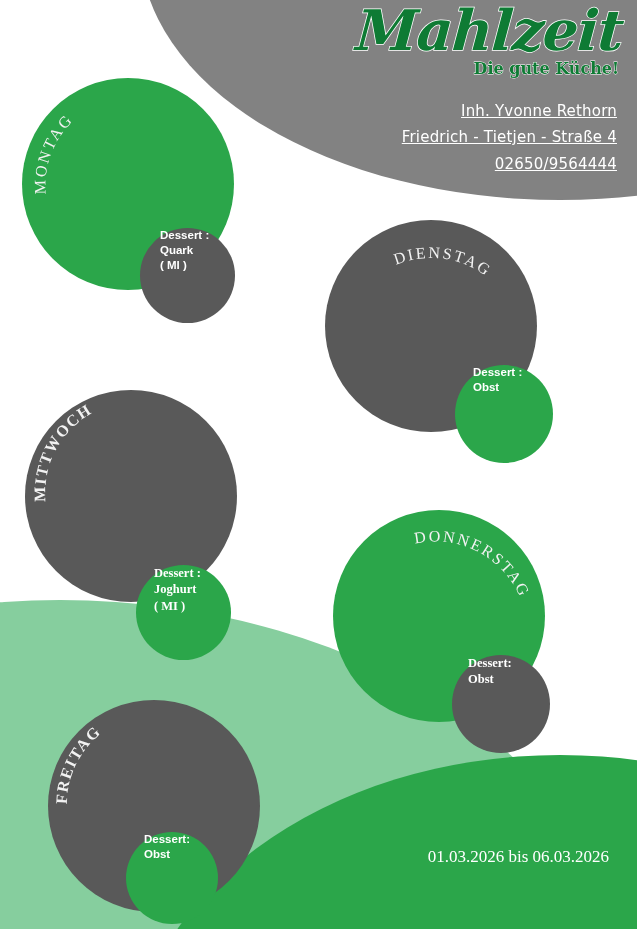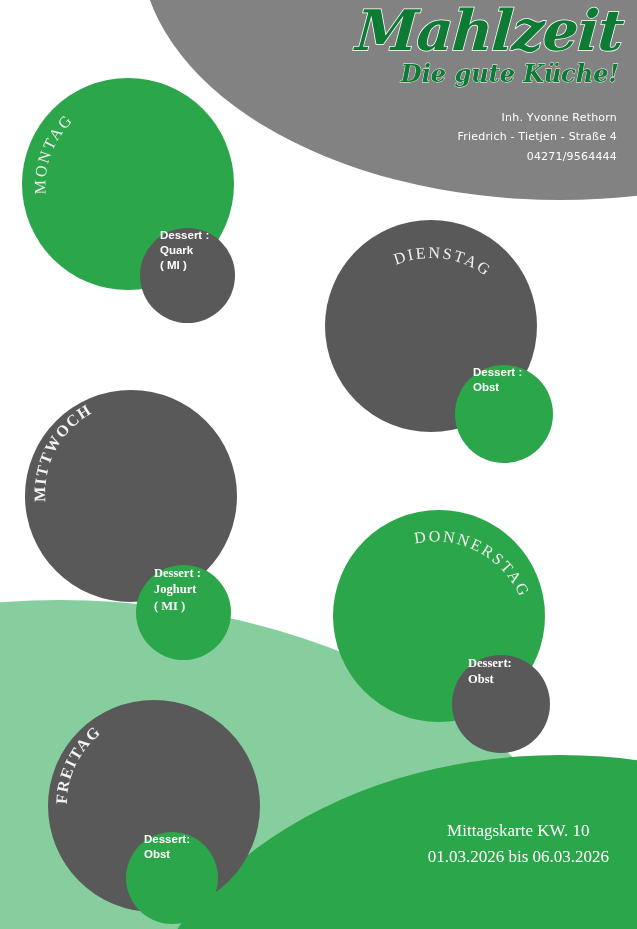"Die gute Küche!" .brand-tag { font-size: 24px -> 16px; font-style: italic -> none }
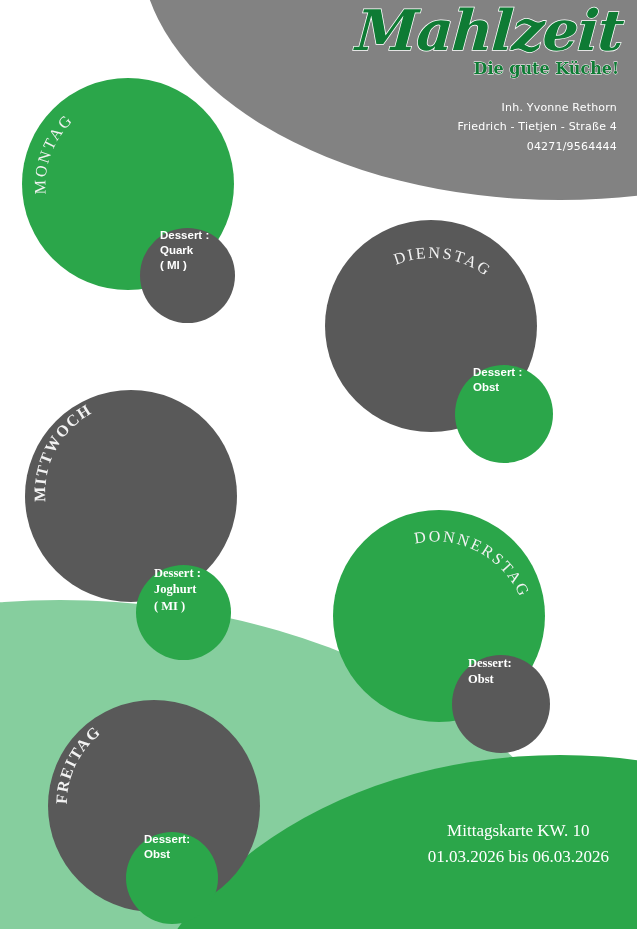"Inh. Yvonne Rethorn" .contact { font-size: 11px -> 15px; text-decoration: none -> underline }
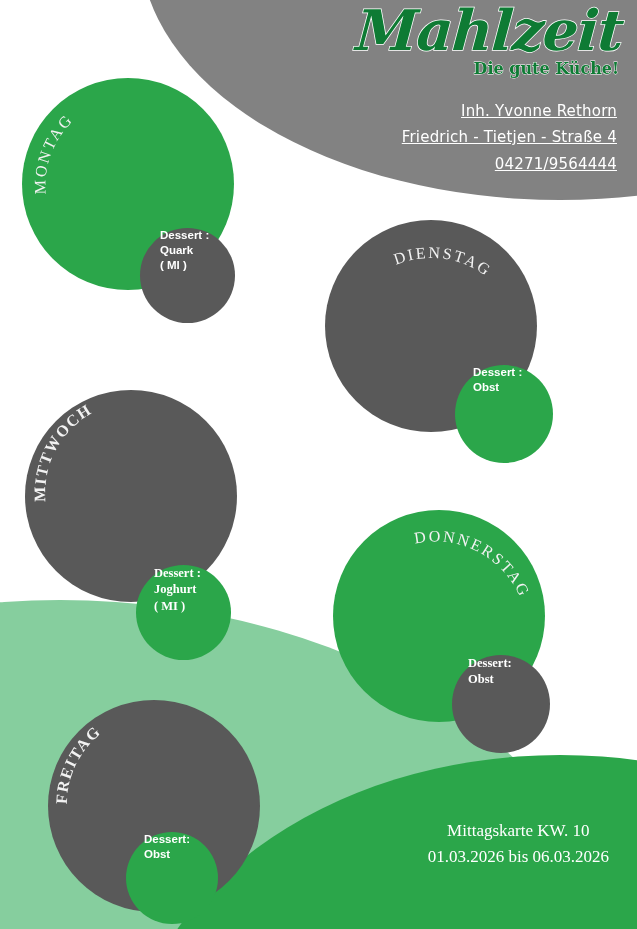"04271/9564444" div { text: 04271/9564444 -> 02650/9564444 }
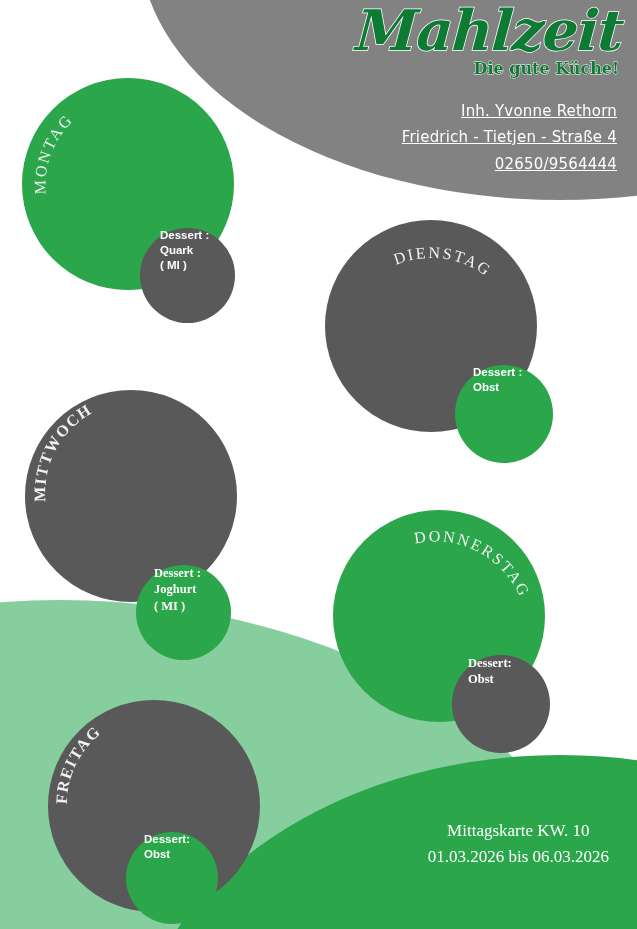"Mittagskarte KW. 10" div { html: <div>Mittagskarte KW. 10</div> -> none }
